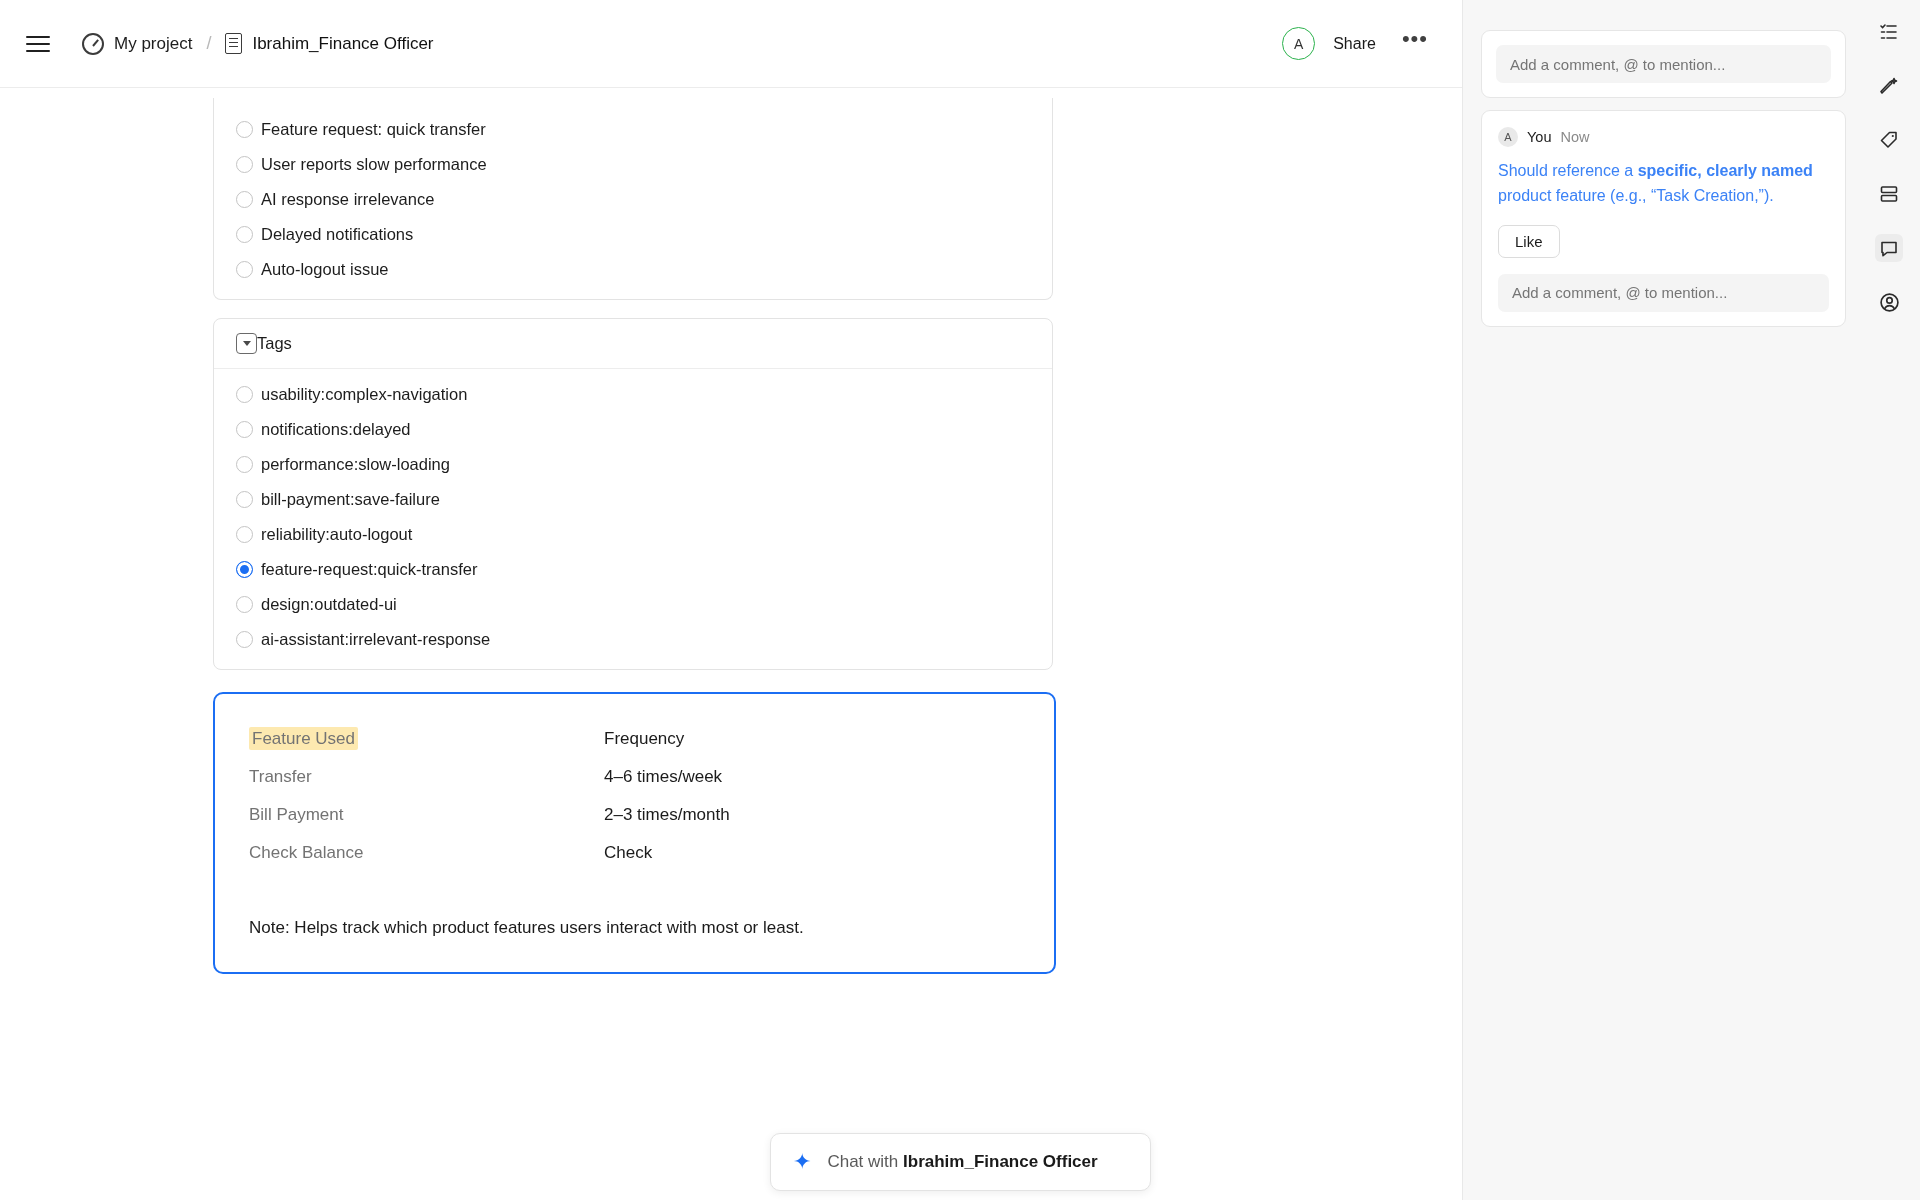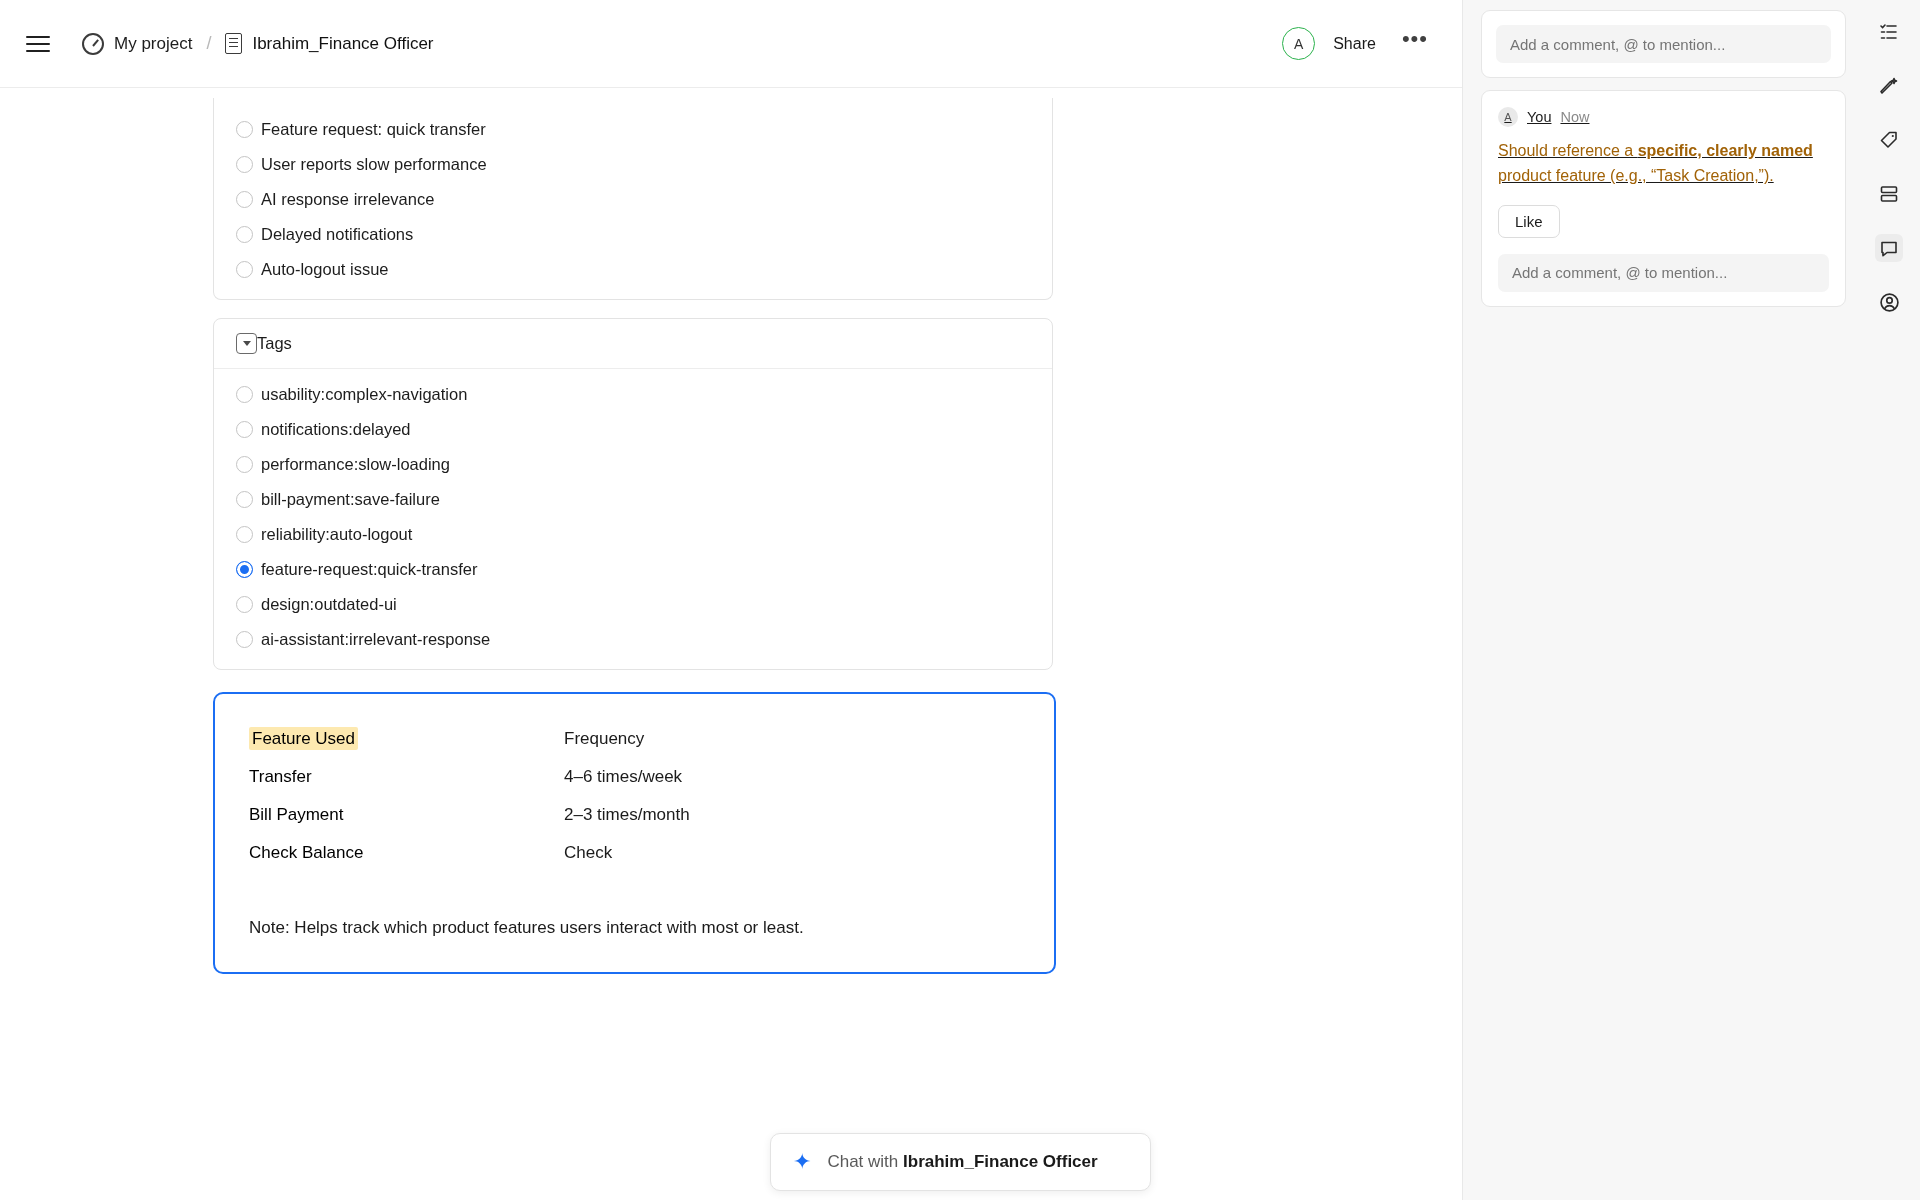"Add a comment, @ to" .comments-col { padding: 10px 12px 0 18px -> 30px 12px 0 18px; text-decoration: underline -> none }
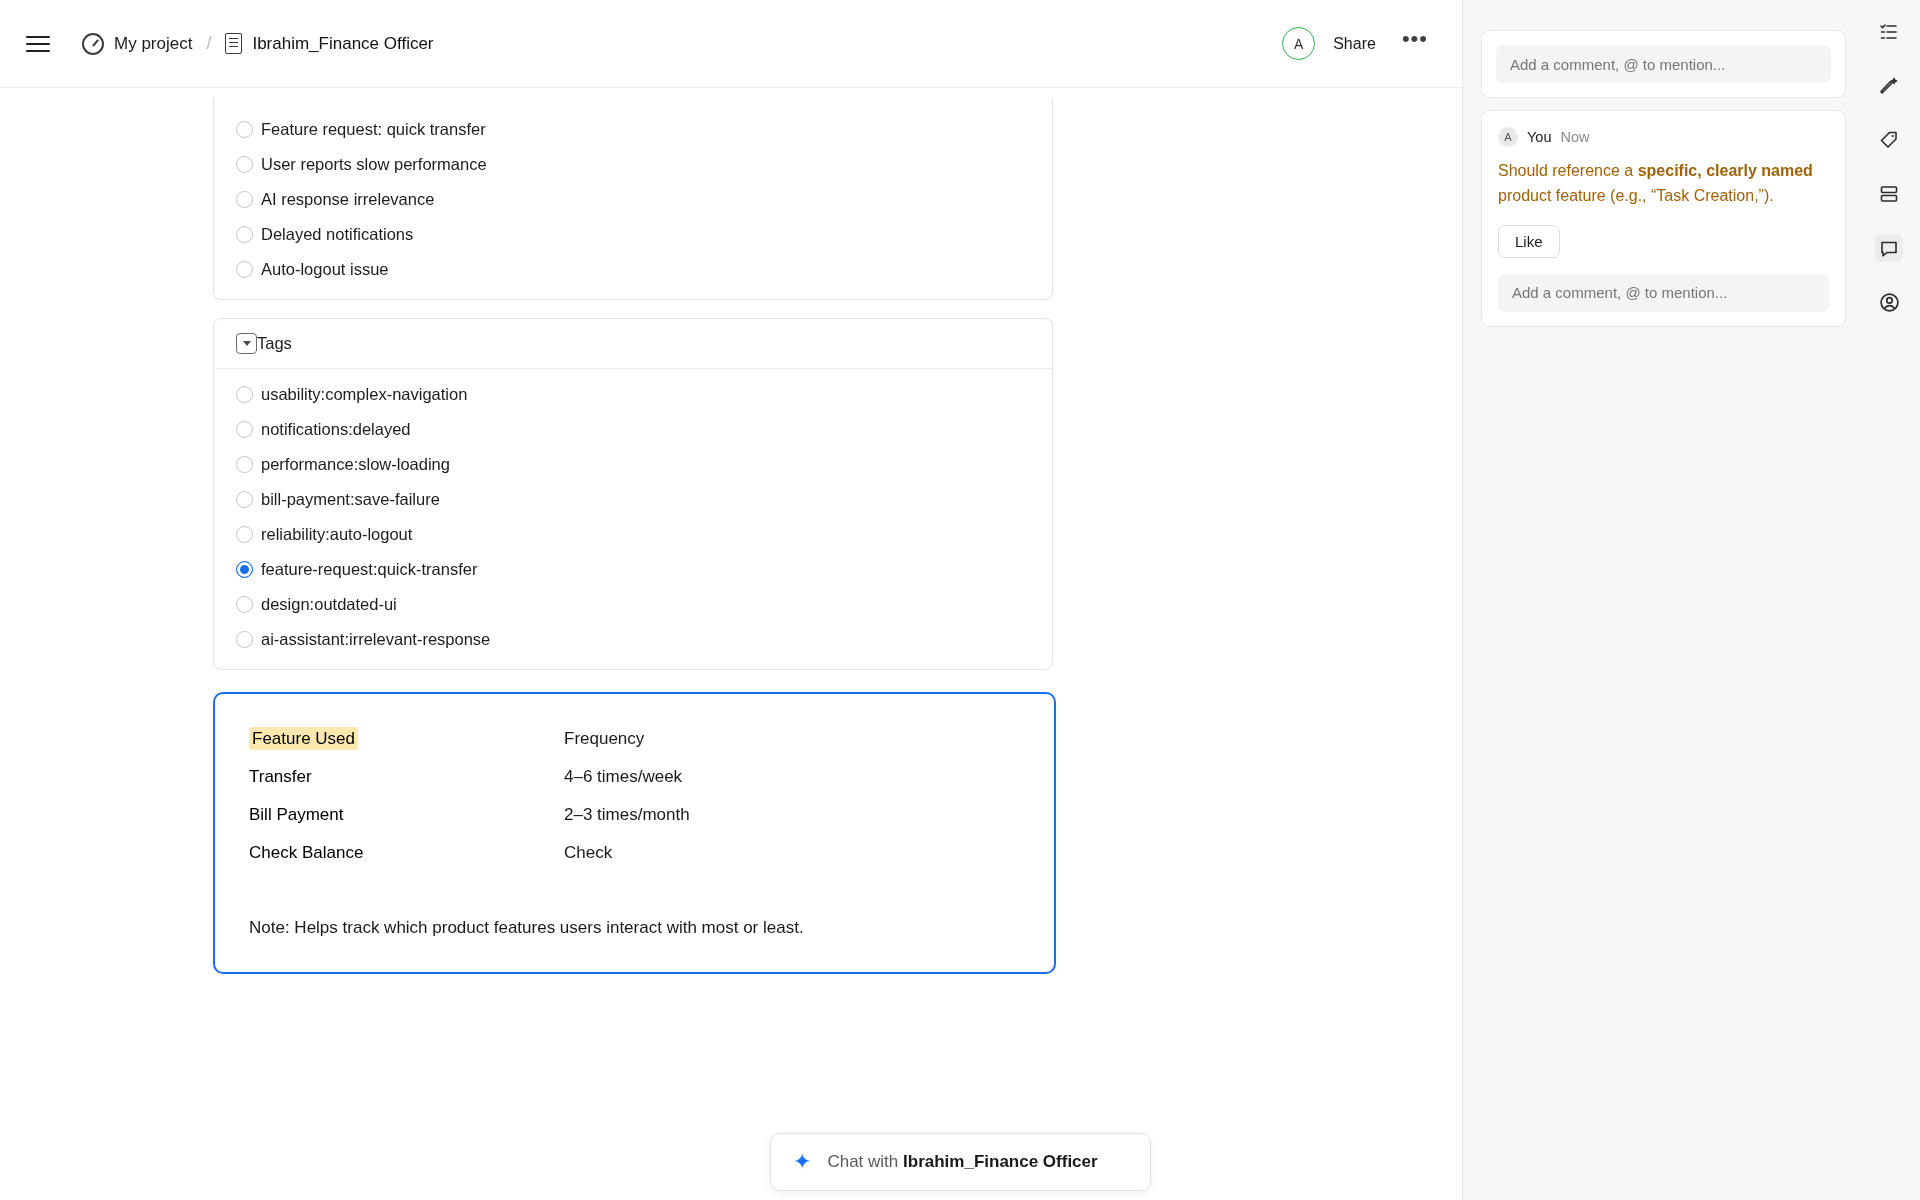"Should reference a specific, clearly" .thread-body { color: #a16207 -> #3b82f6 }
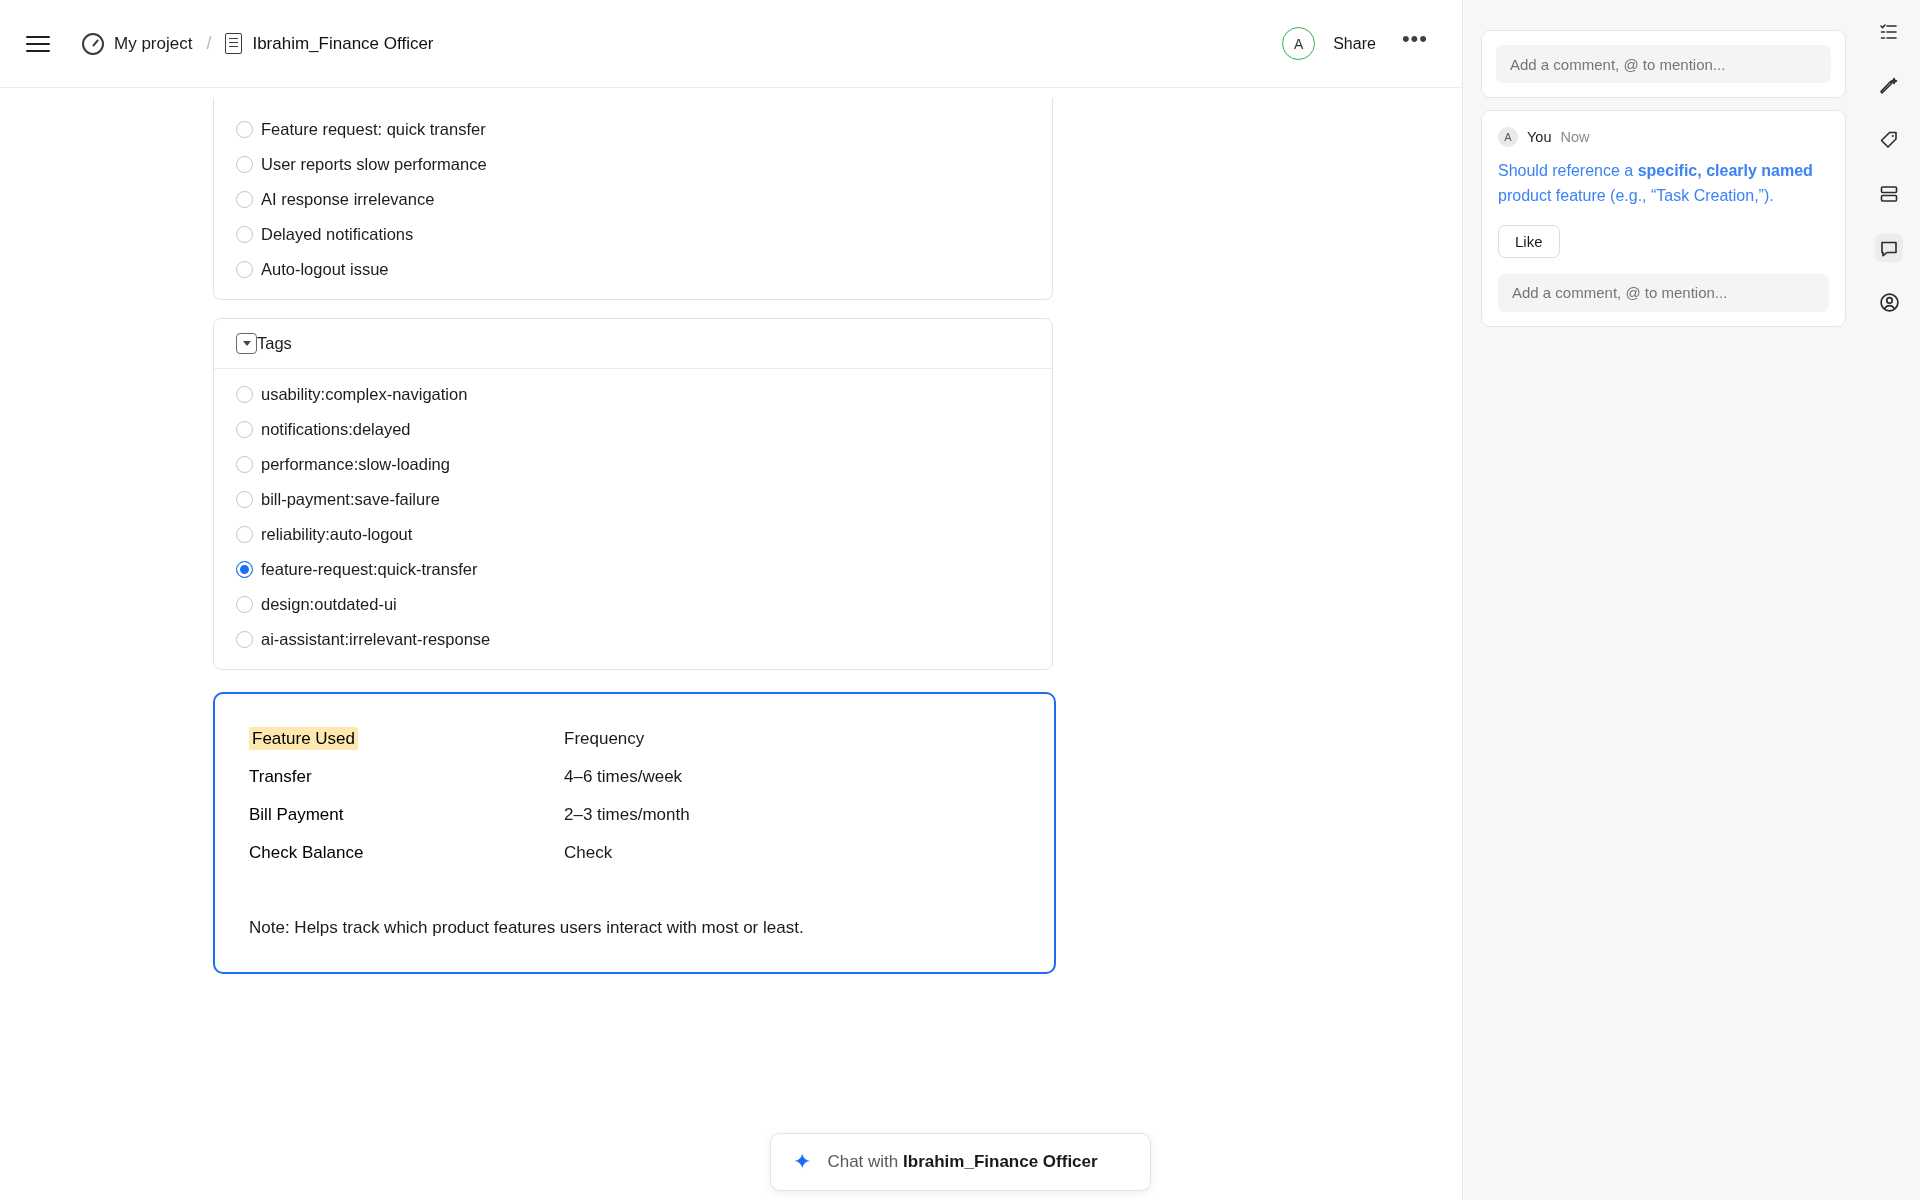"Feature Used" .tbl-col-a { color: #000000 -> #737373; width: 315px -> 355px }
